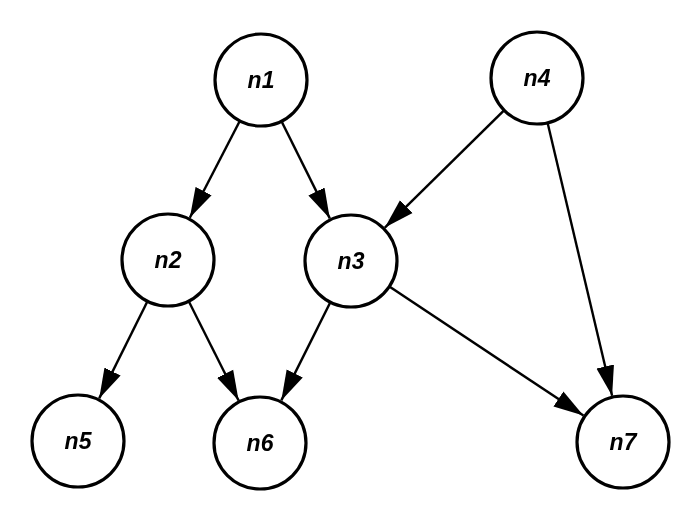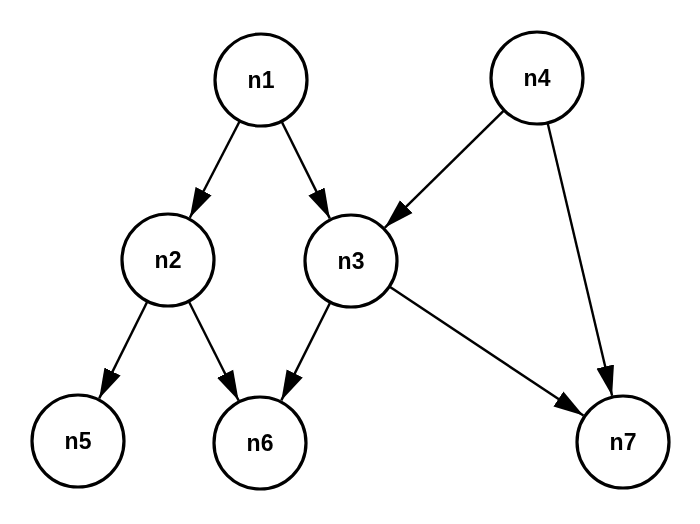"n1" .stage { font-style: none -> italic }
